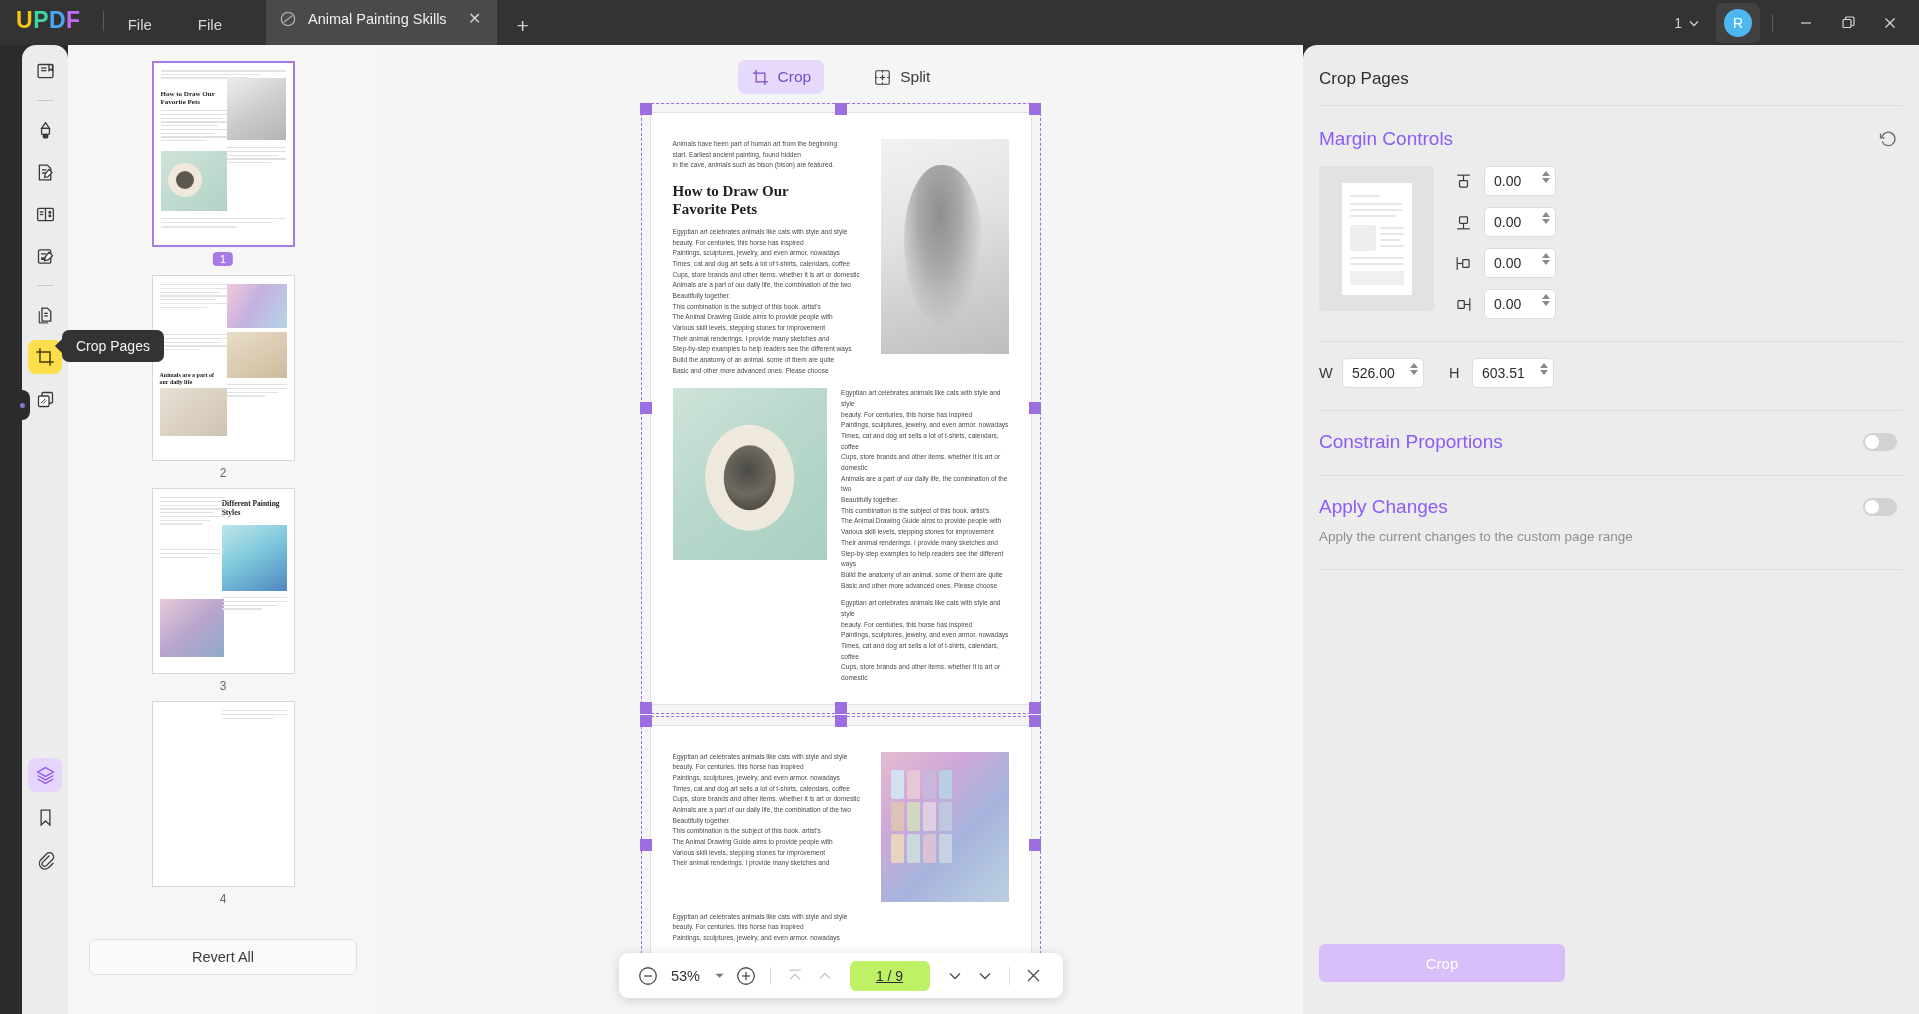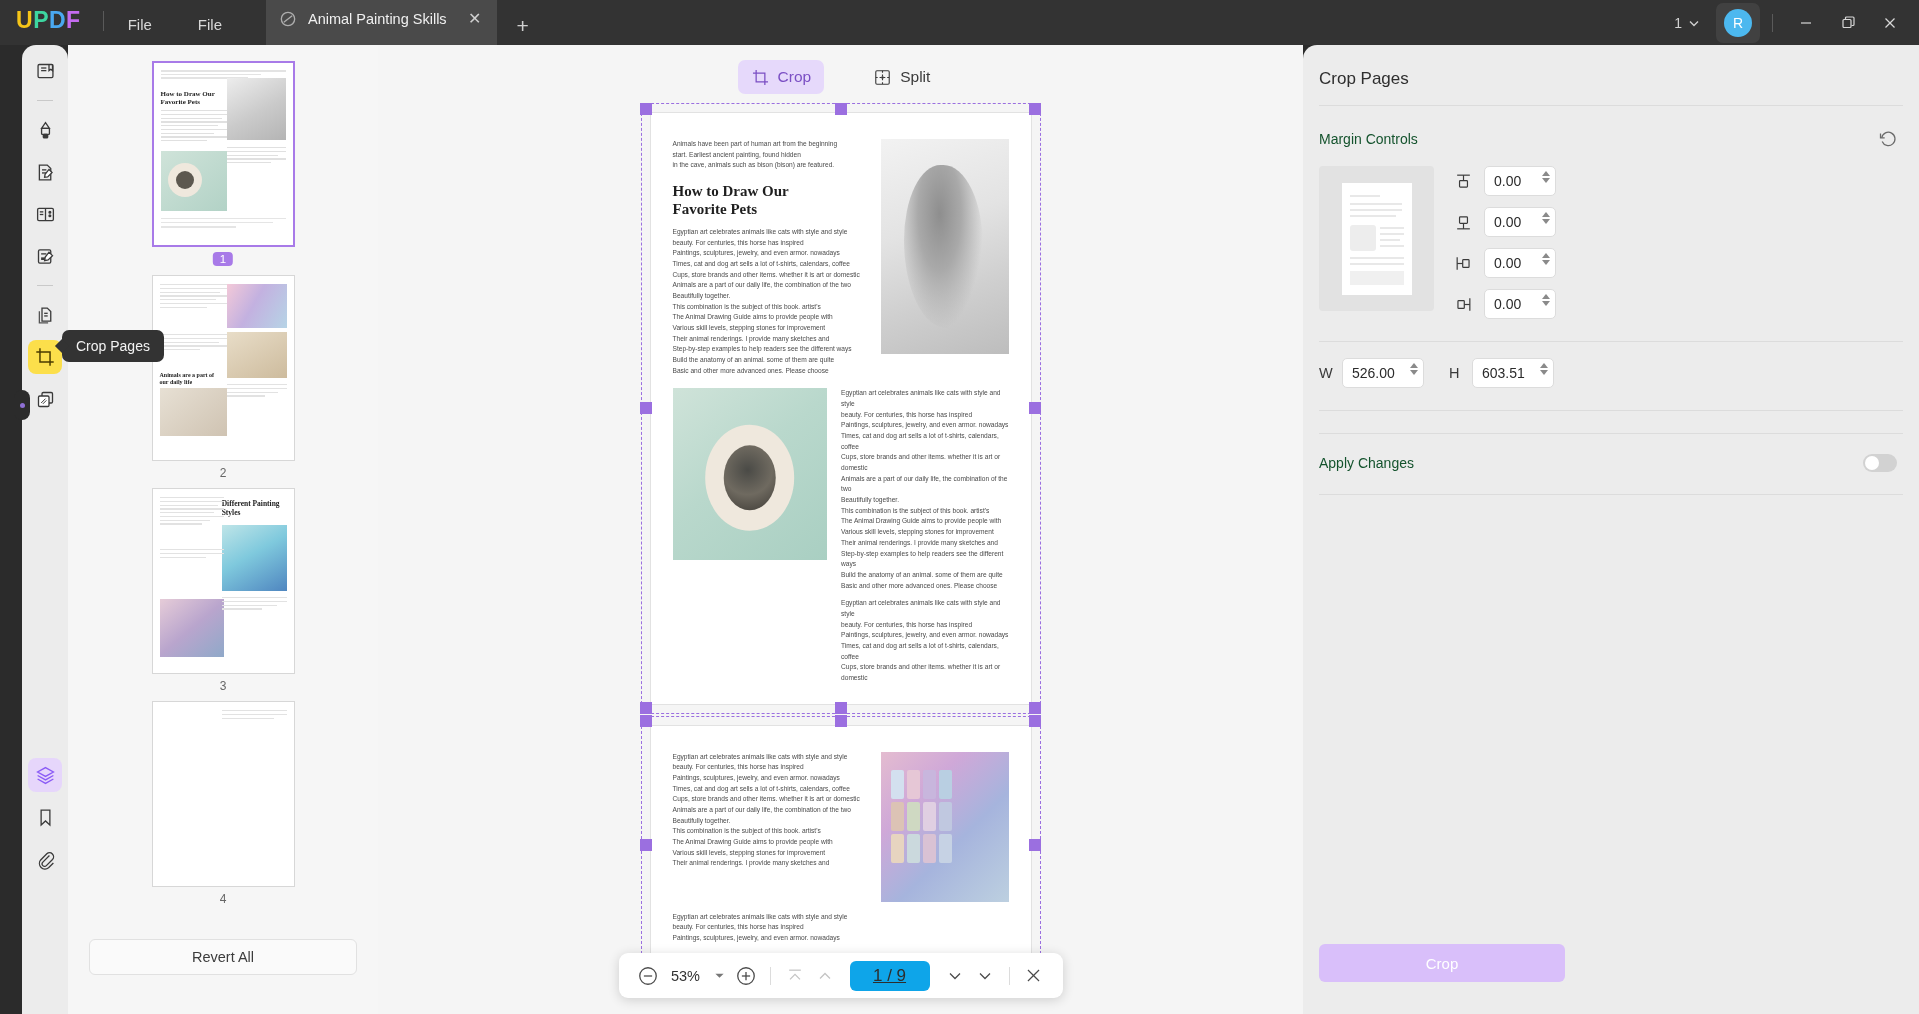"Margin Controls" .rp-label { color: #14532d -> #8b5cf6; font-size: 14px -> 19px }
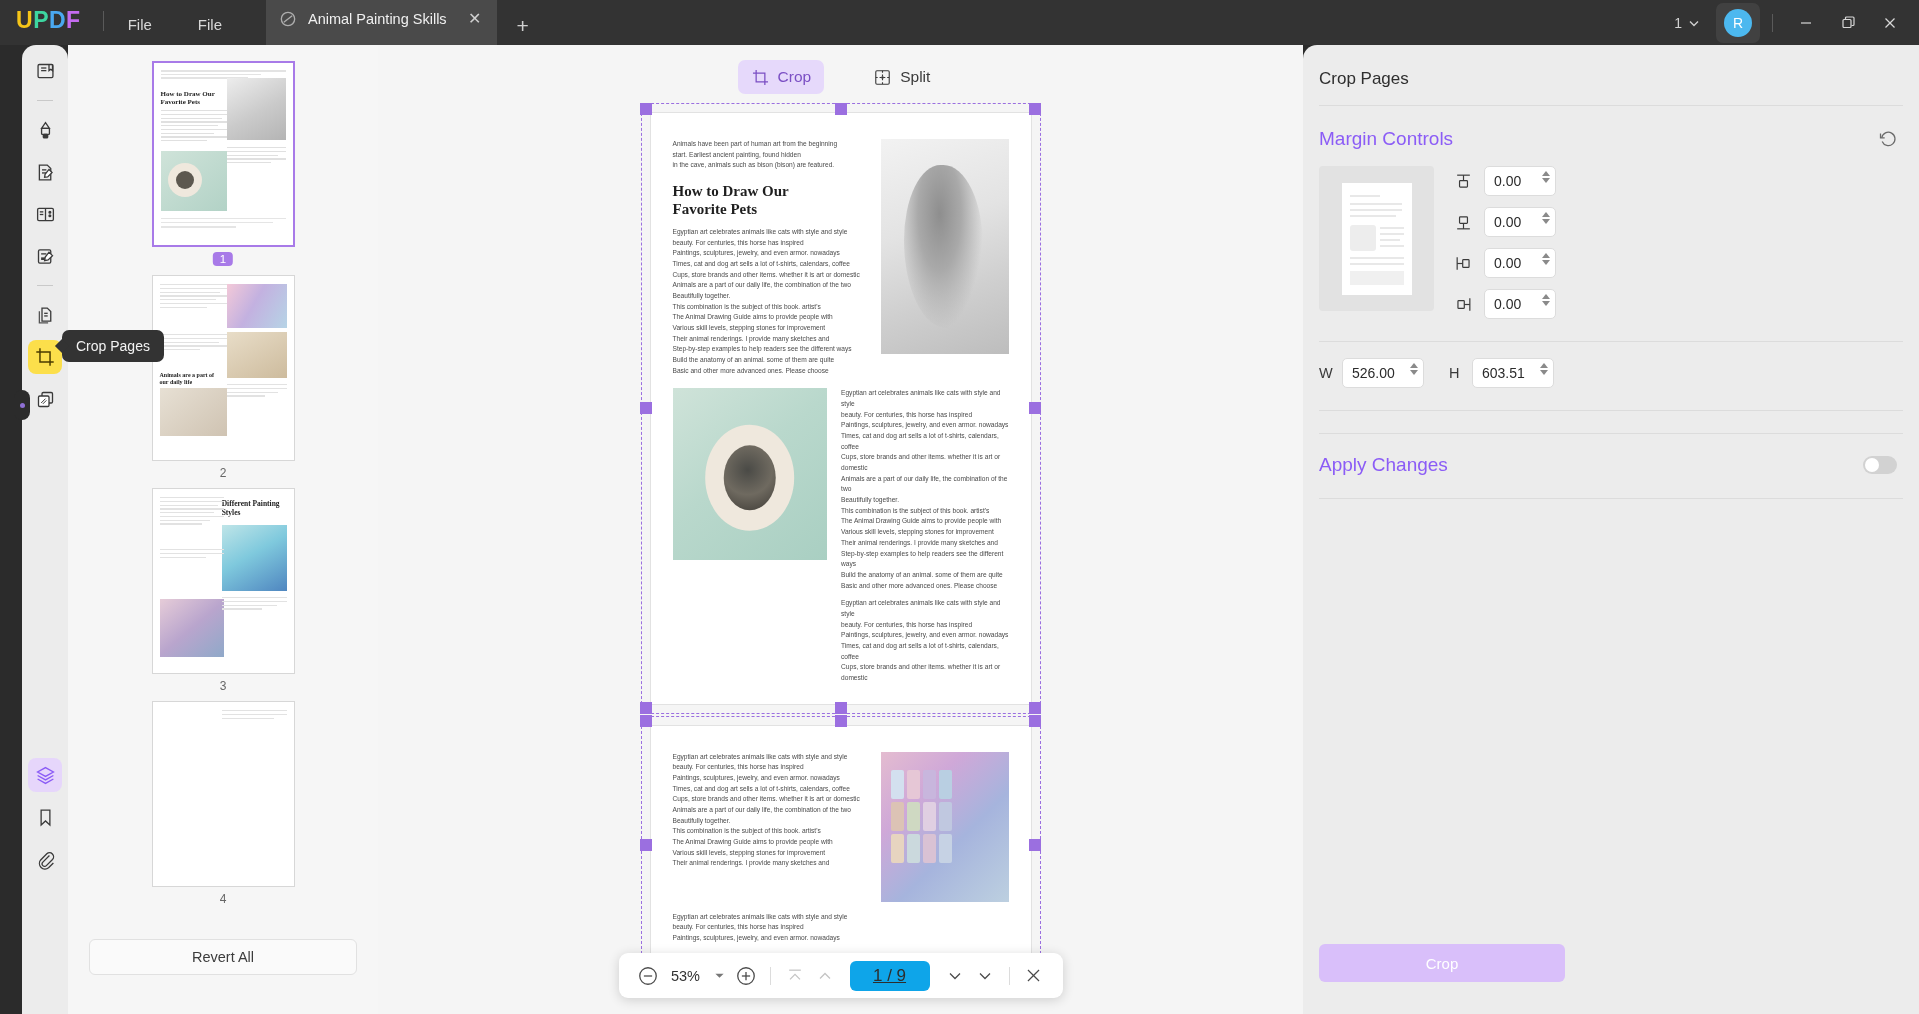"Constrain Proportions" div.toggle-row { html: none -> <div> <div>Constrain Proportions</div> <div> <span></span> </div> </div> }
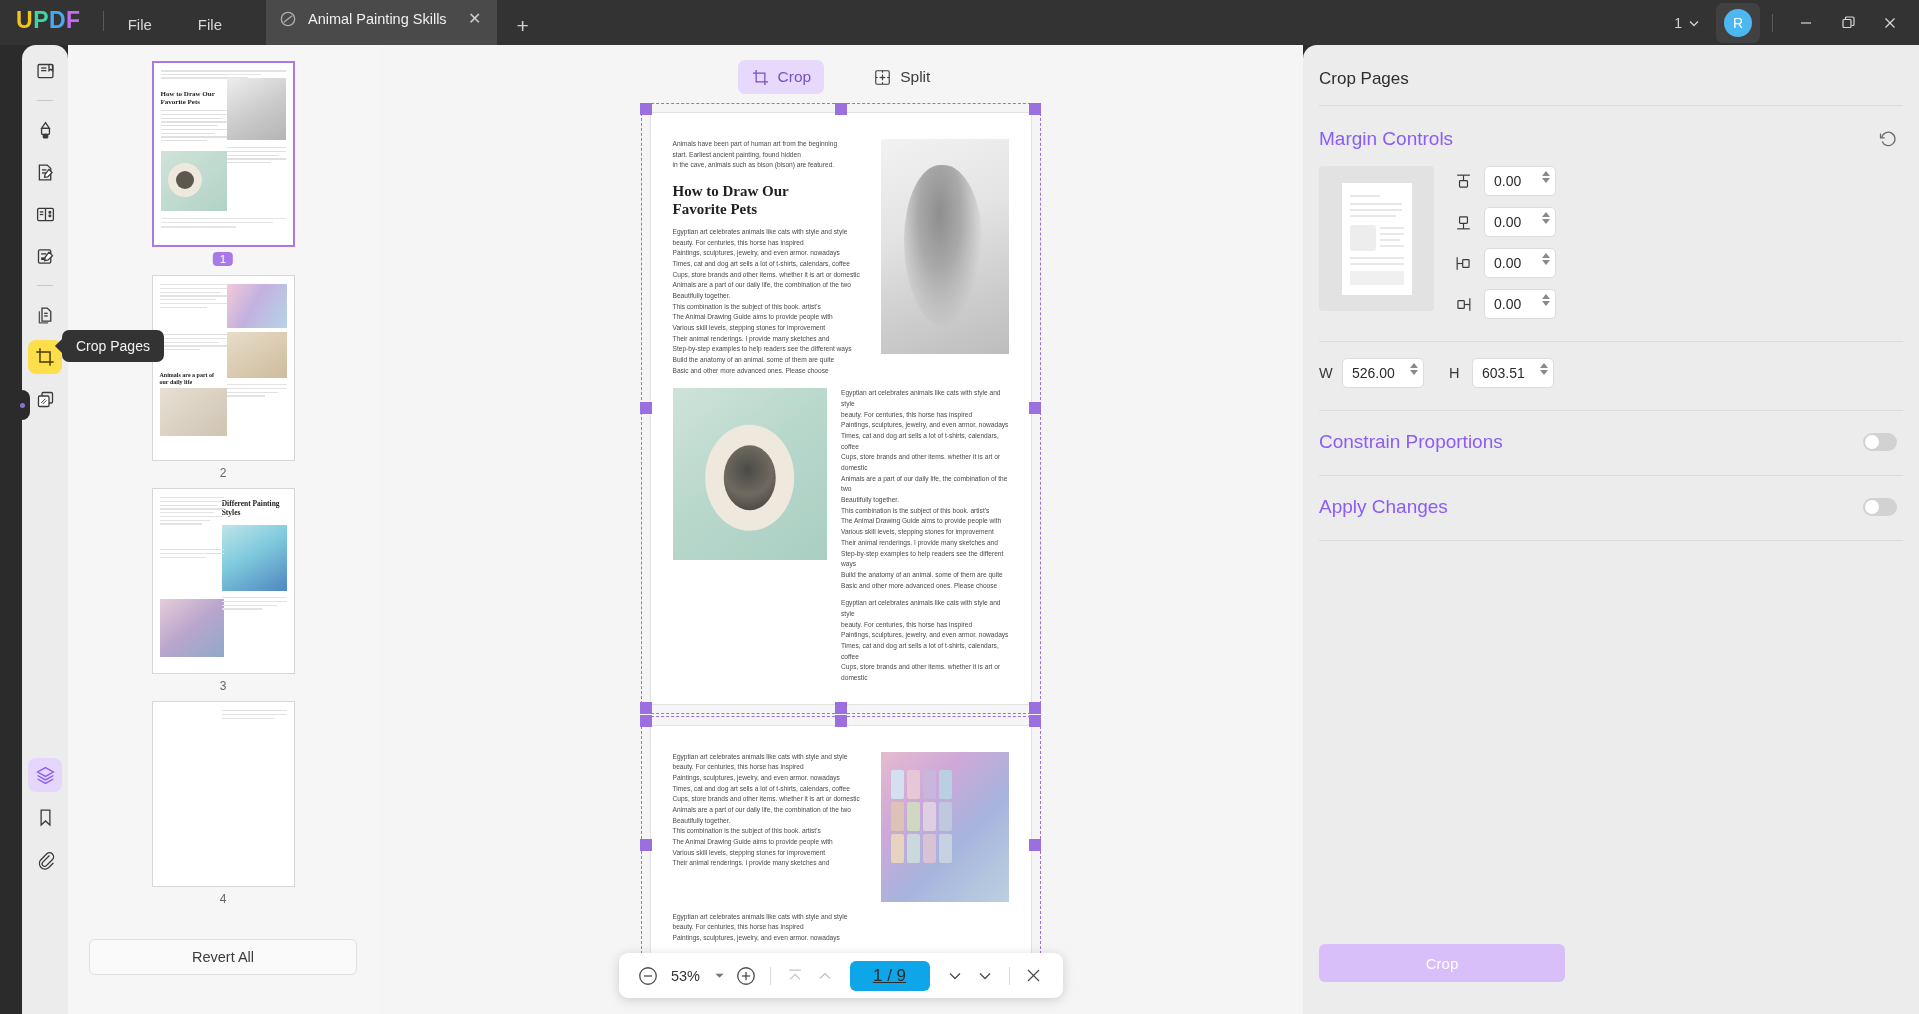"Apply the current changes to" div.helper { html: none -> <div>Apply the current changes to the custom page range</div> }
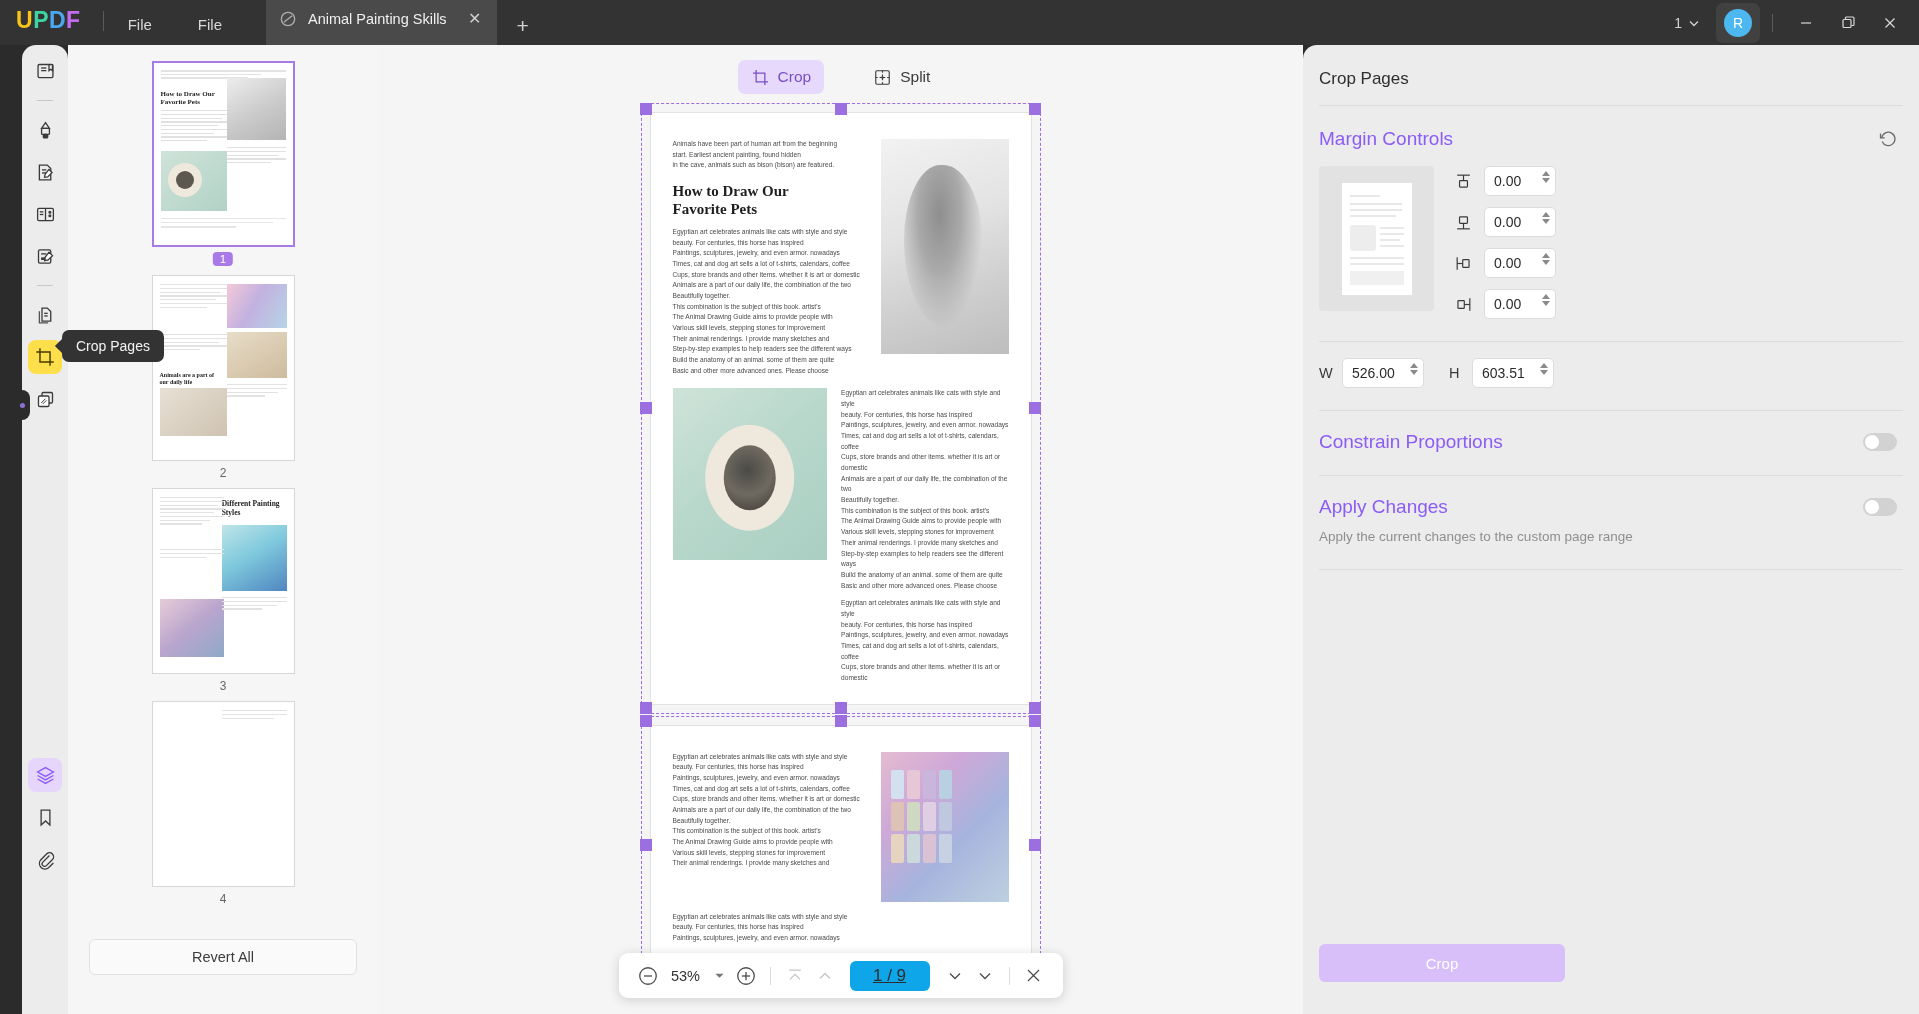"1 / 9" .pagebox { background: #0ea5e9 -> #bef264; font-size: 17px -> 14px }
